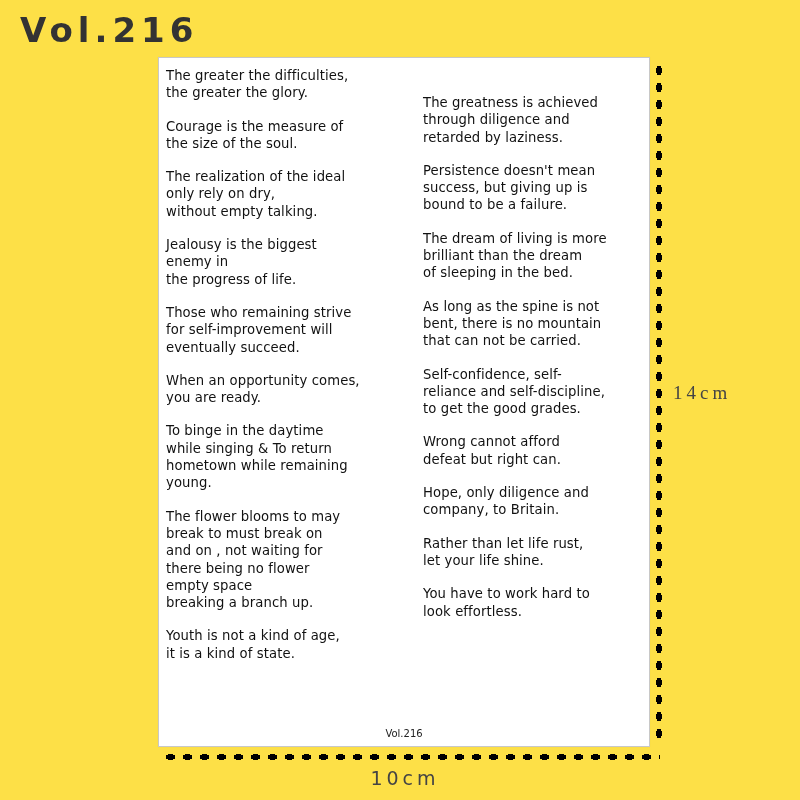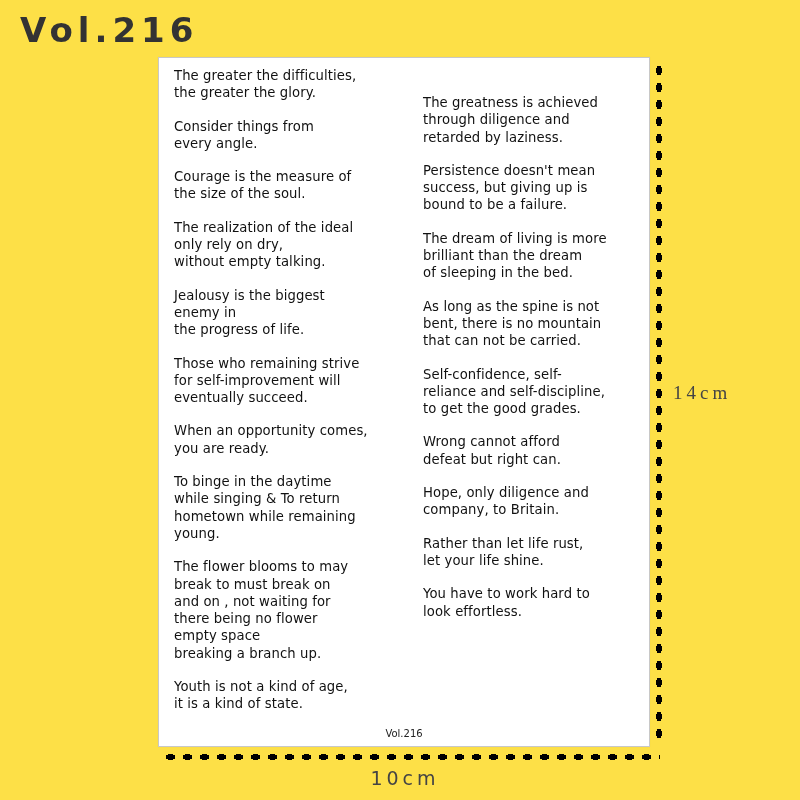"The greater the difficulties," .col-left { left: 15px -> 7px }
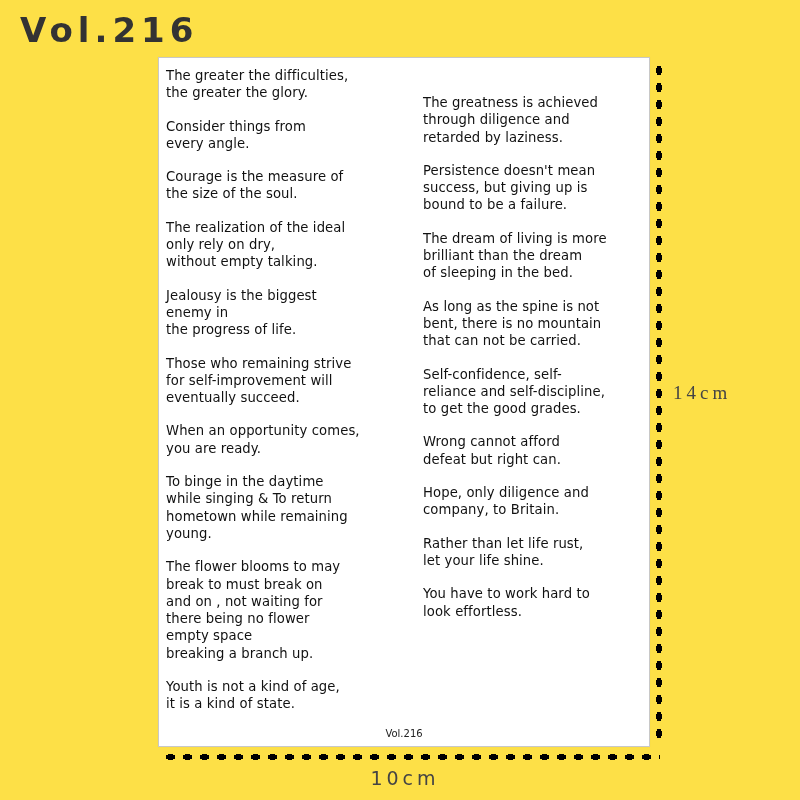"Consider things from" p.quote { html: <p>Consider things from every angle.</p> -> none }
